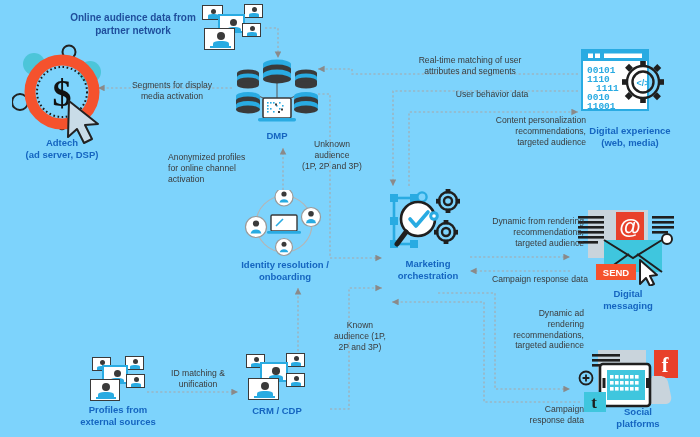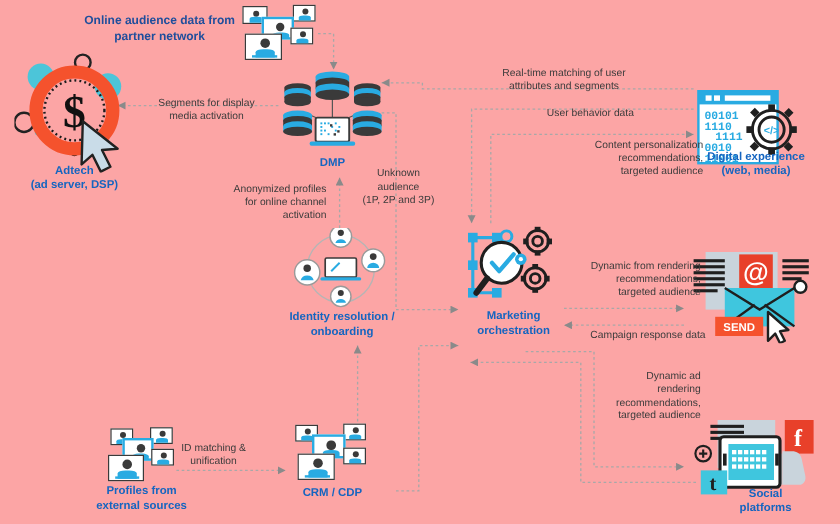"Online audience data from" #canvas { background: #fca5a5 -> #7dd3fc }
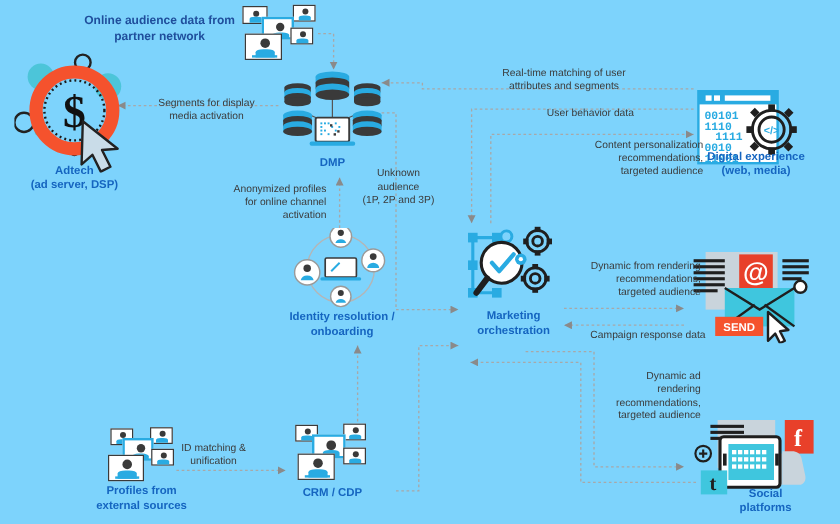"00101" div.node { top: 74px -> 48px }
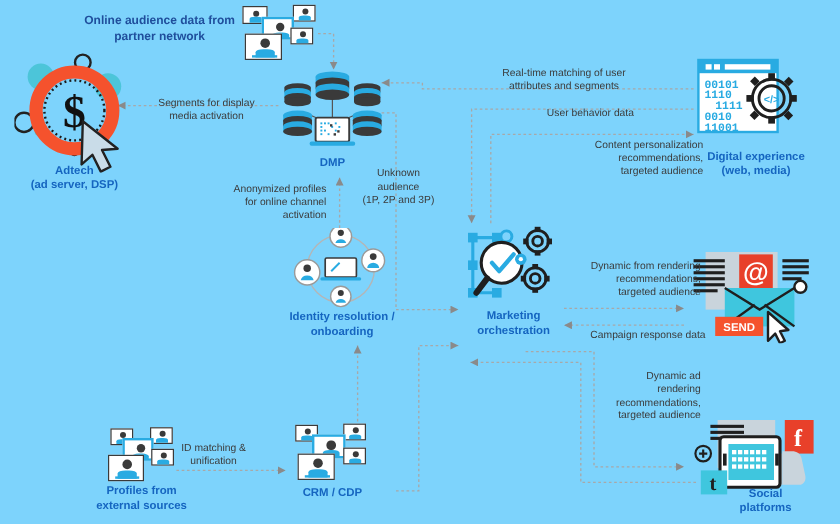"Anonymized profiles" .el-right { text-align: right -> none }
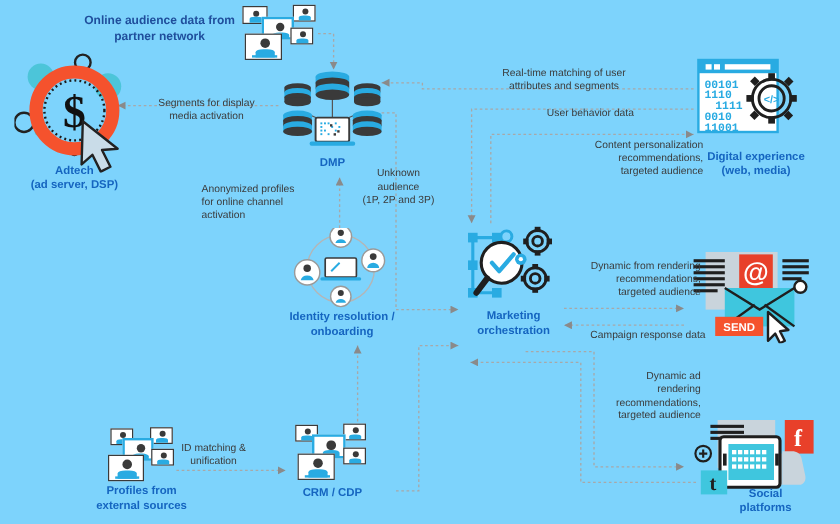"Digital" div.node-label { html: none -> <div>Digital messaging</div> }
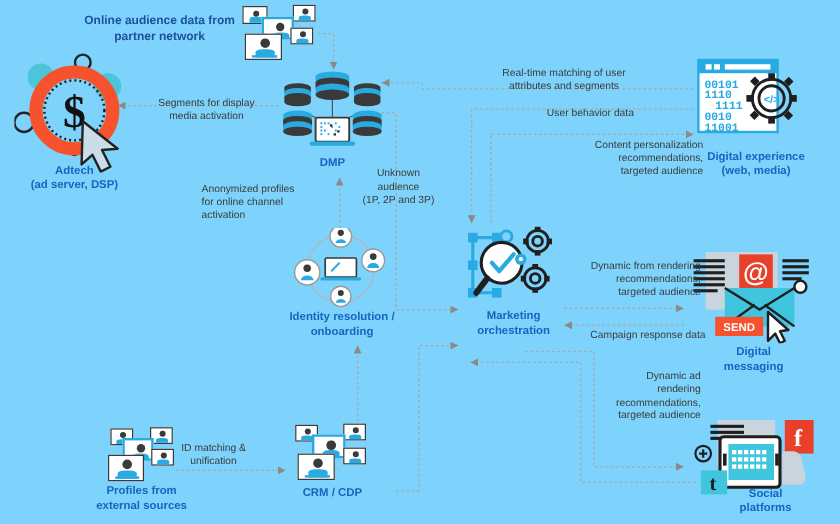"Known" div.edge-label { html: none -> <div>Known audience (1P, 2P and 3P)</div> }
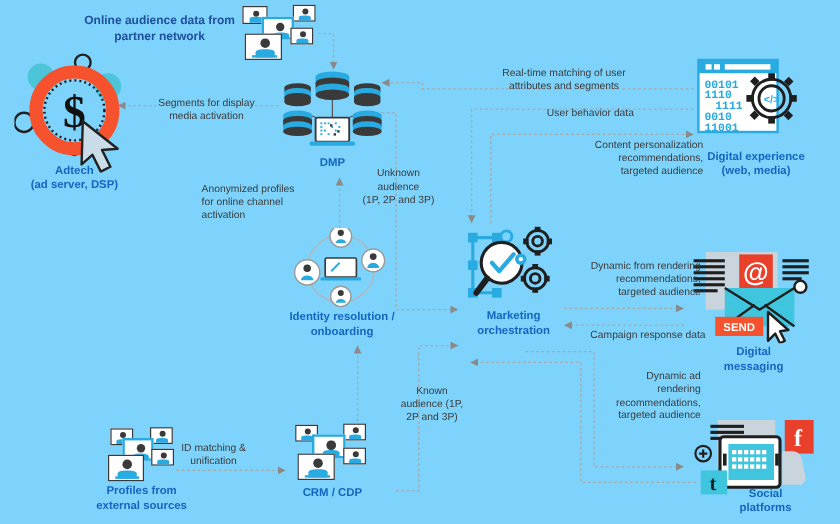"ID matching &" div.edge-label { left: 132px -> 152px }
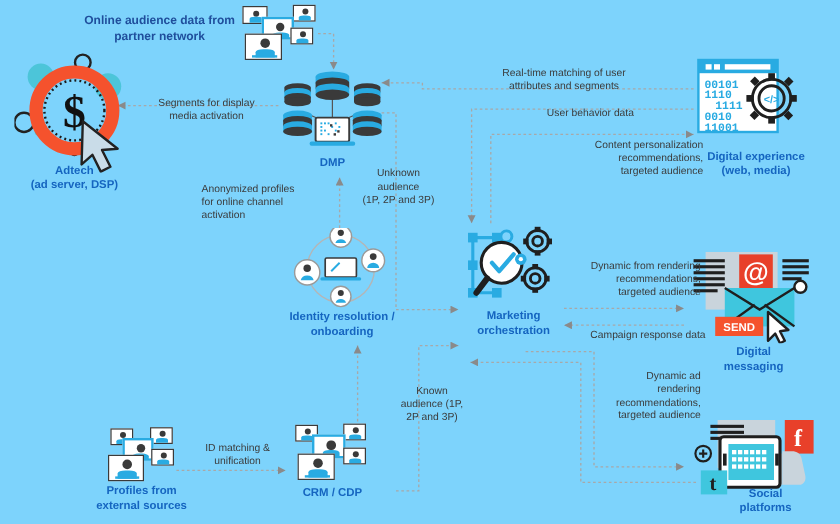"Campaign" div.edge-label { html: none -> <div>Campaign response data</div> }
